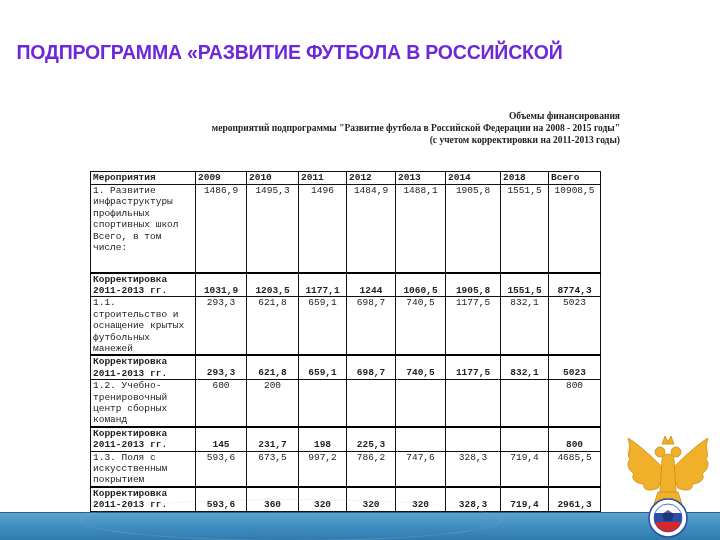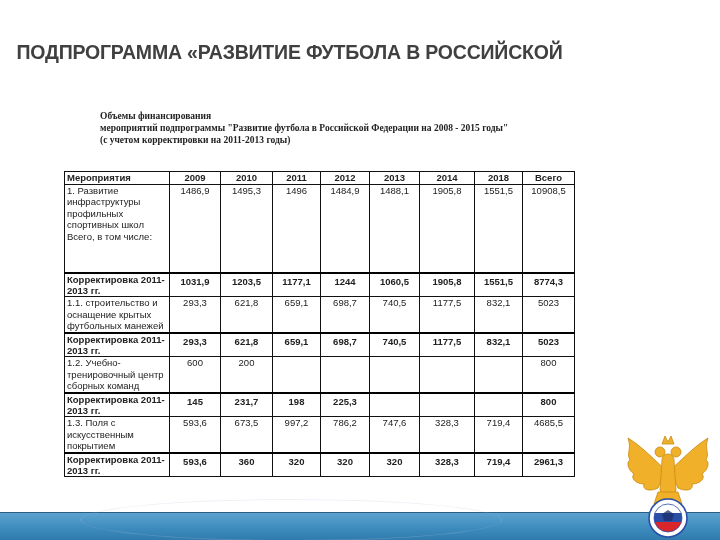"ПОДПРОГРАММА «РАЗВИТИЕ ФУТБОЛА В" .slide-title { color: #404040 -> #6d28d9 }
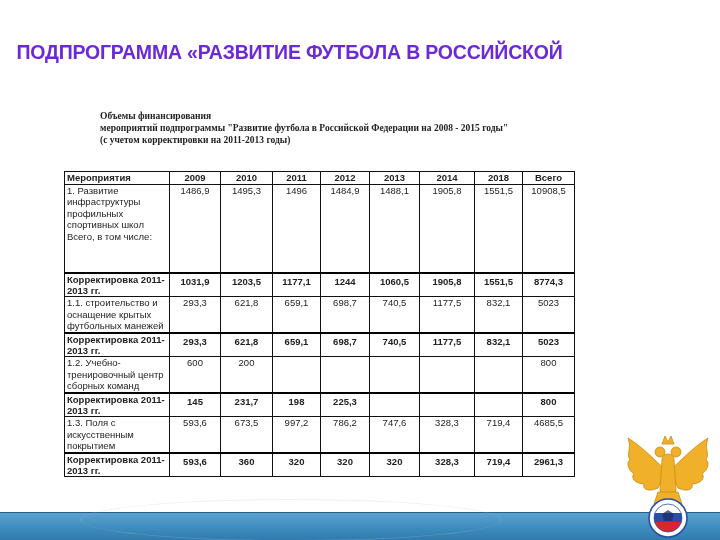"Объемы финансирования" .doc-caption { text-align: left -> right }
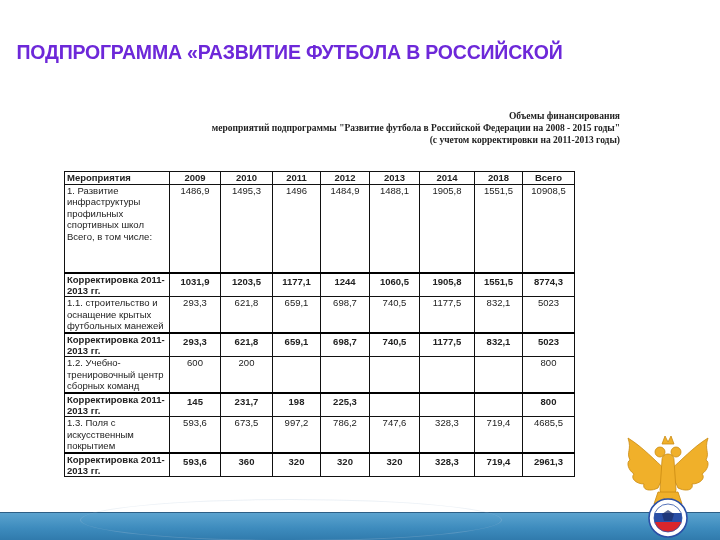"Мероприятия" table.fin { font-family: Liberation Sans, sans-serif -> Liberation Mono, monospace; left: 64px -> 90px }
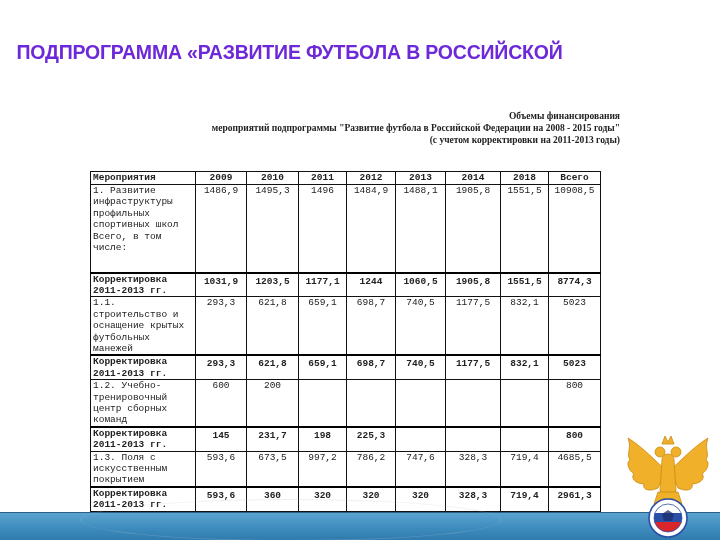"2009" table.fin th { text-align: center -> left }
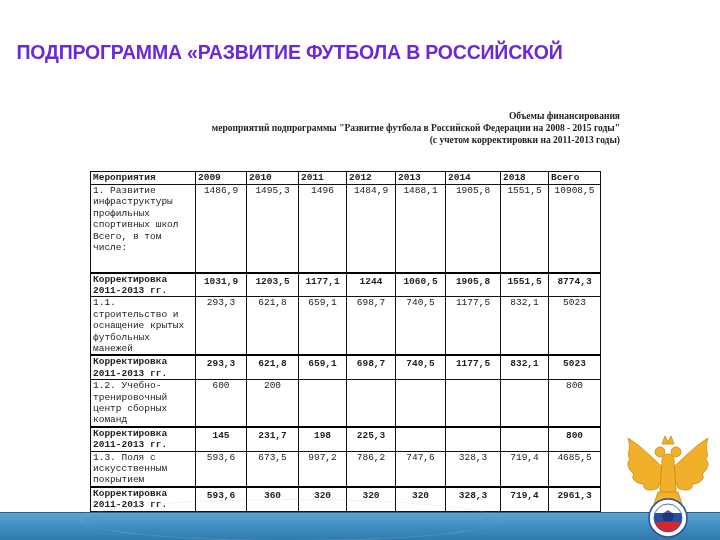"1031,9" table.fin tr.corr td.num { padding-top: 2px -> 11px }
